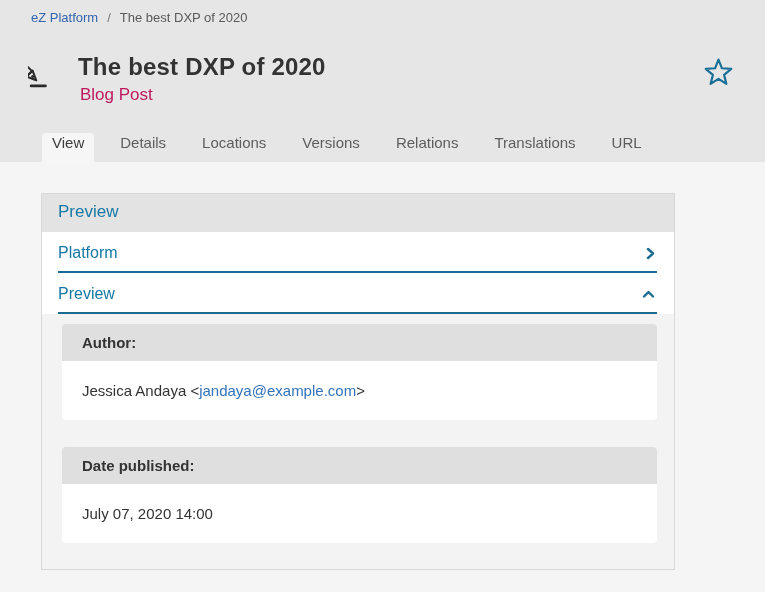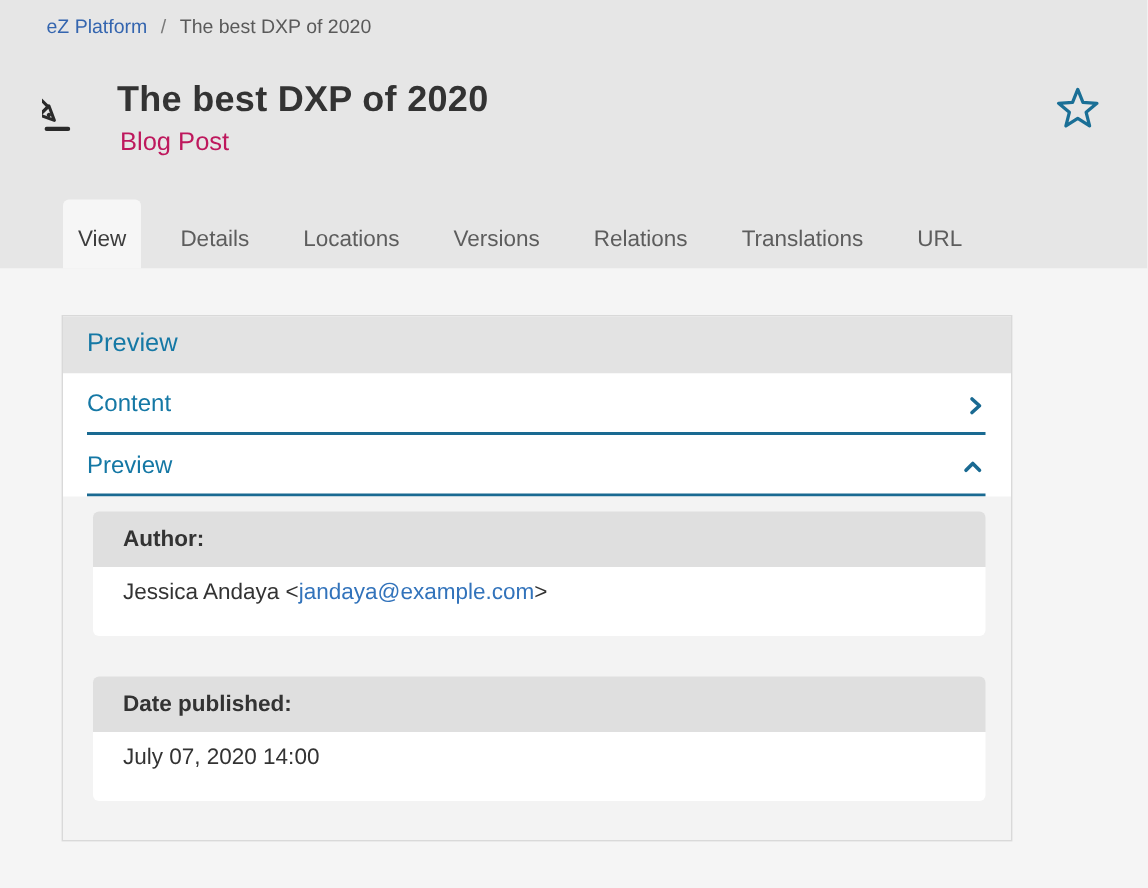"View" .tab { padding: 18px 10px 11px -> 1px 10px 11px }
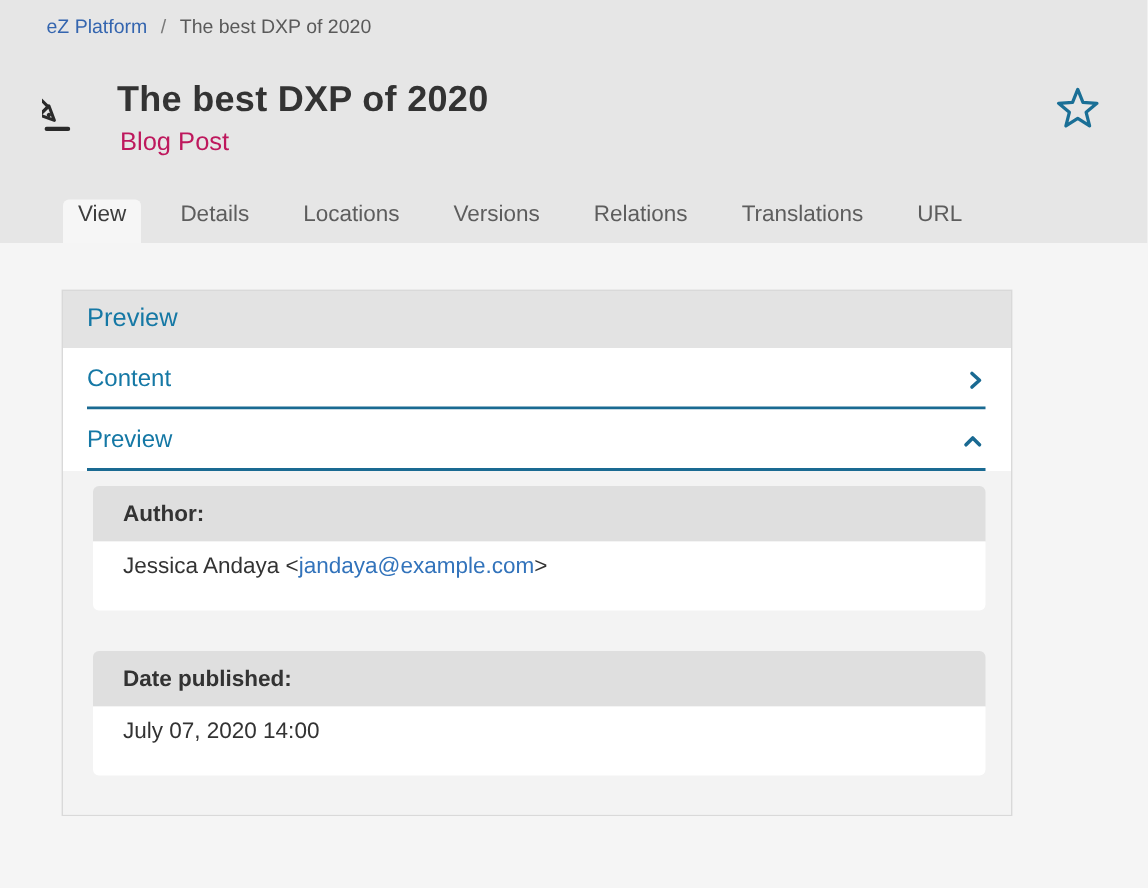"Content" span.acc-label { text: Content -> Platform }
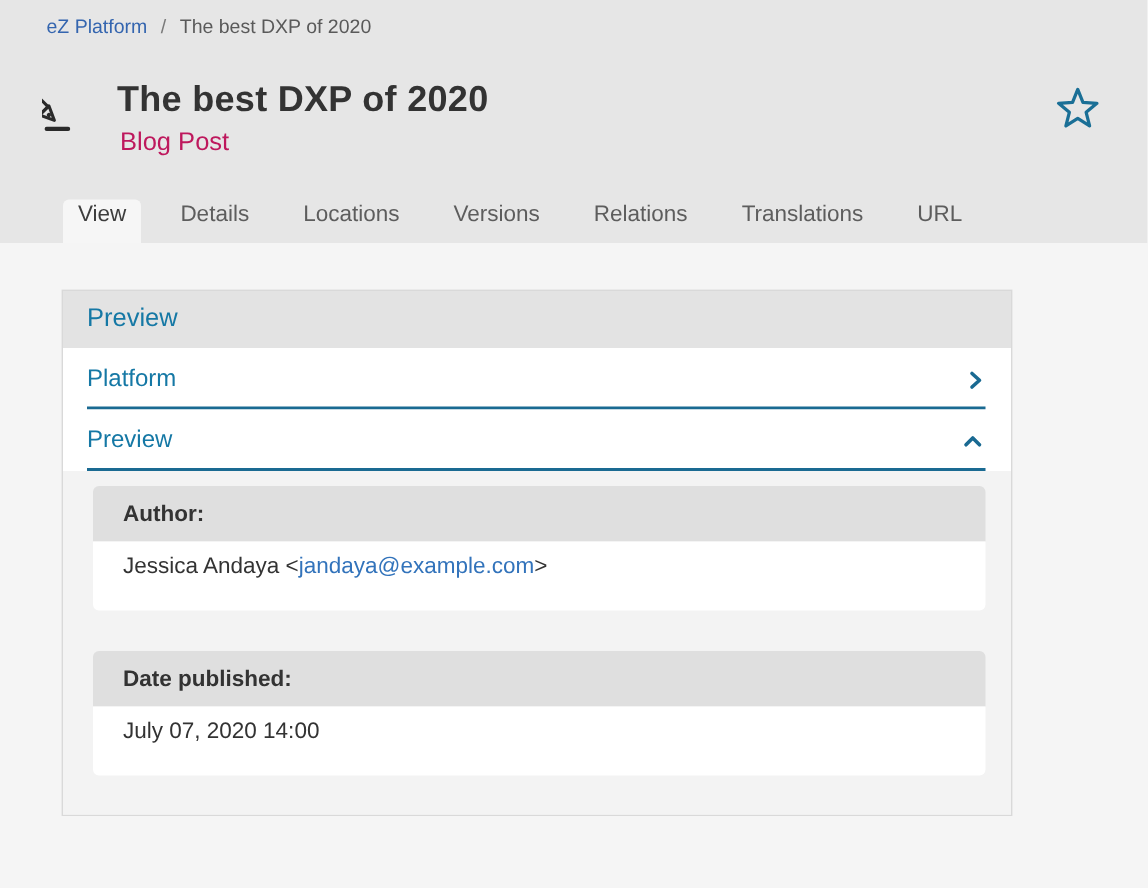"Jessica Andaya <jandaya@example.com>" .field-value { padding: 8px 20px 21px -> 21px 20px 21px }
